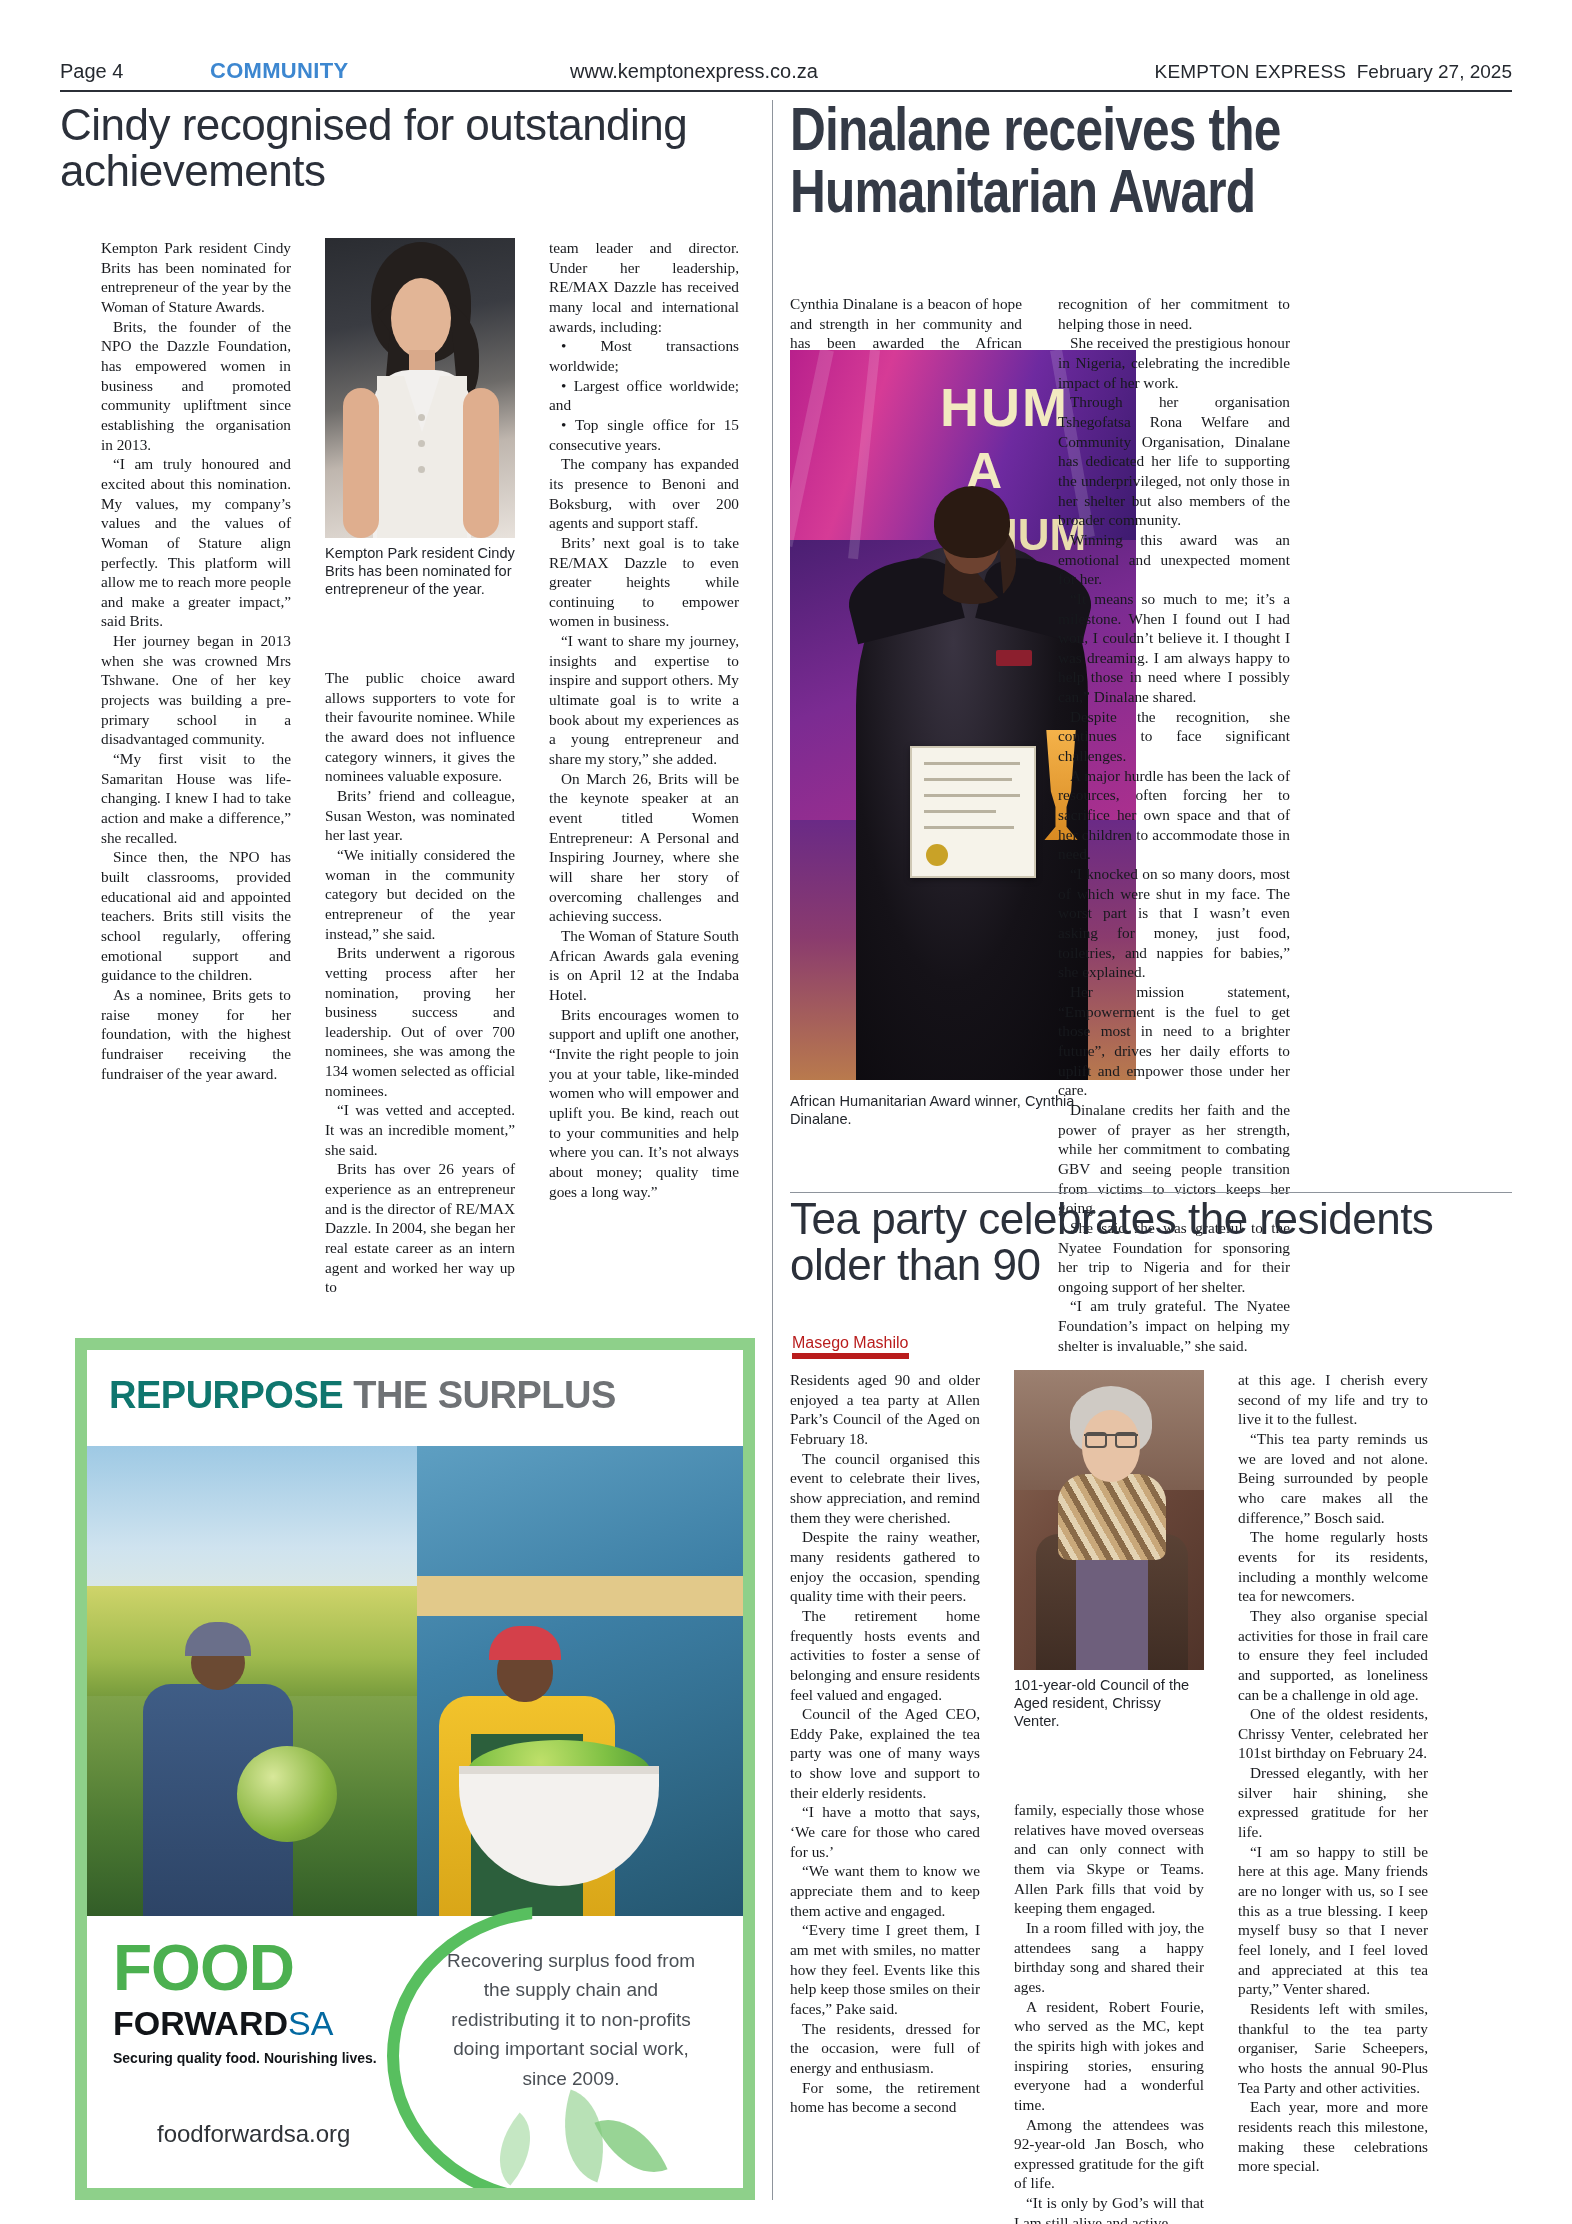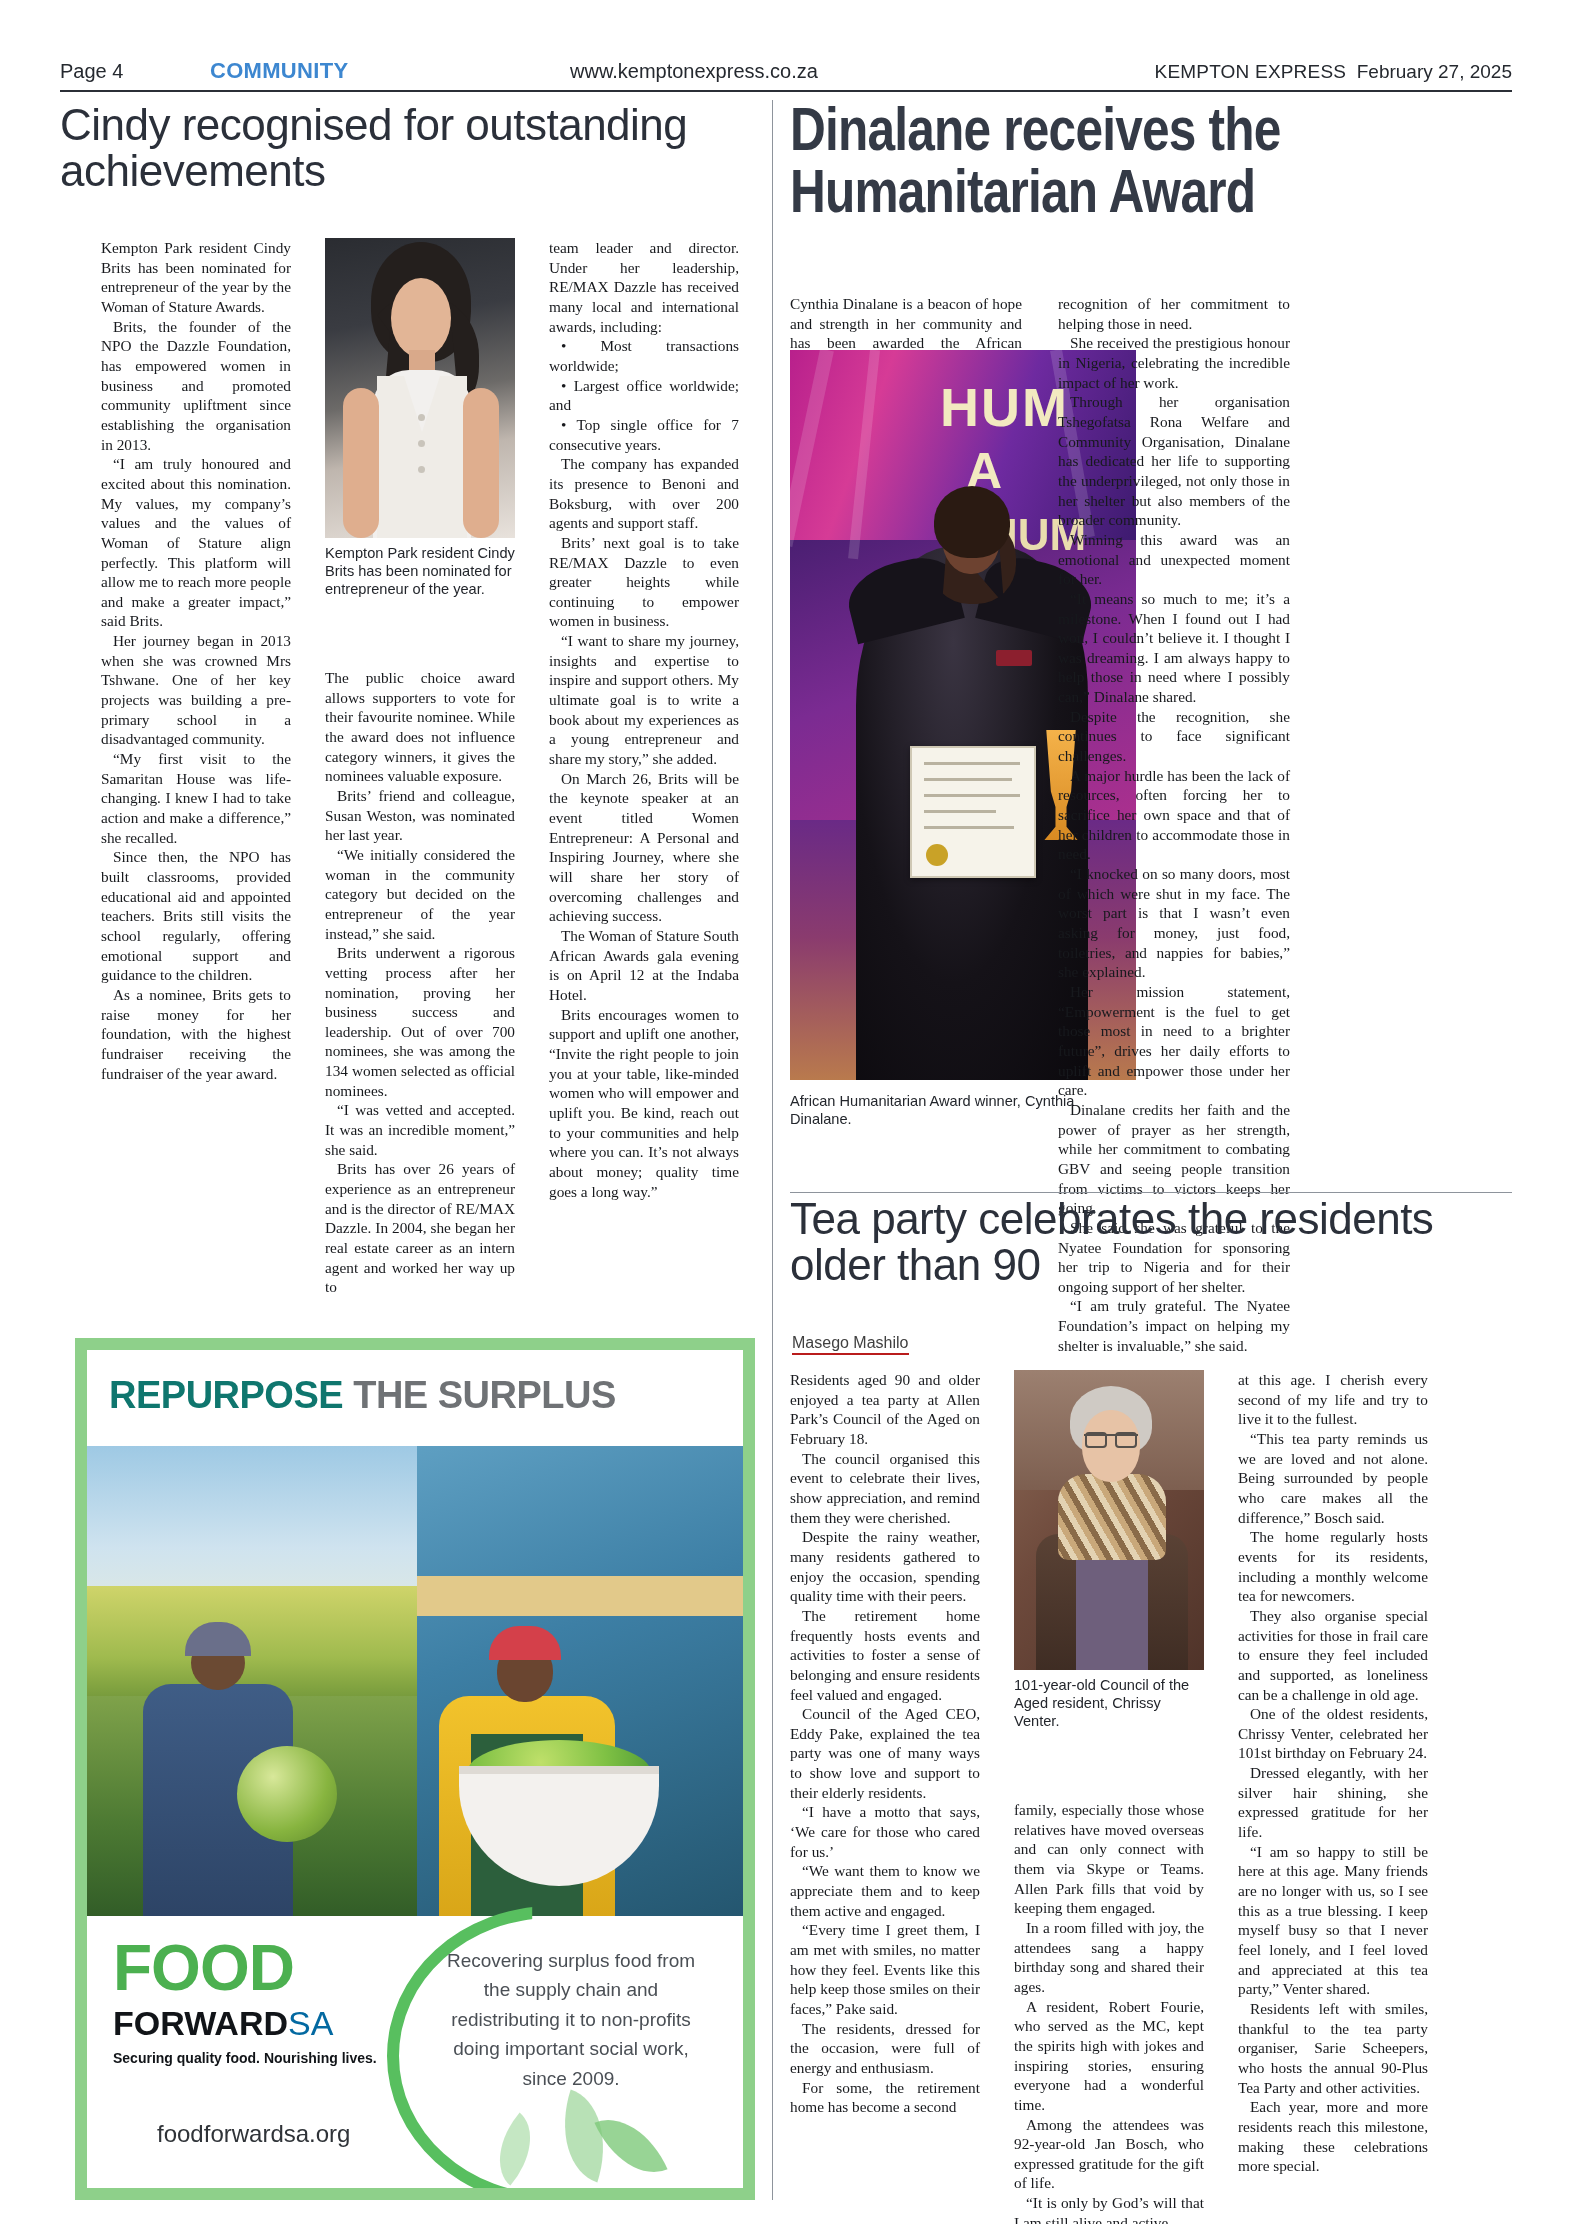"• Top single office for" p { text: 7 -> 15 }
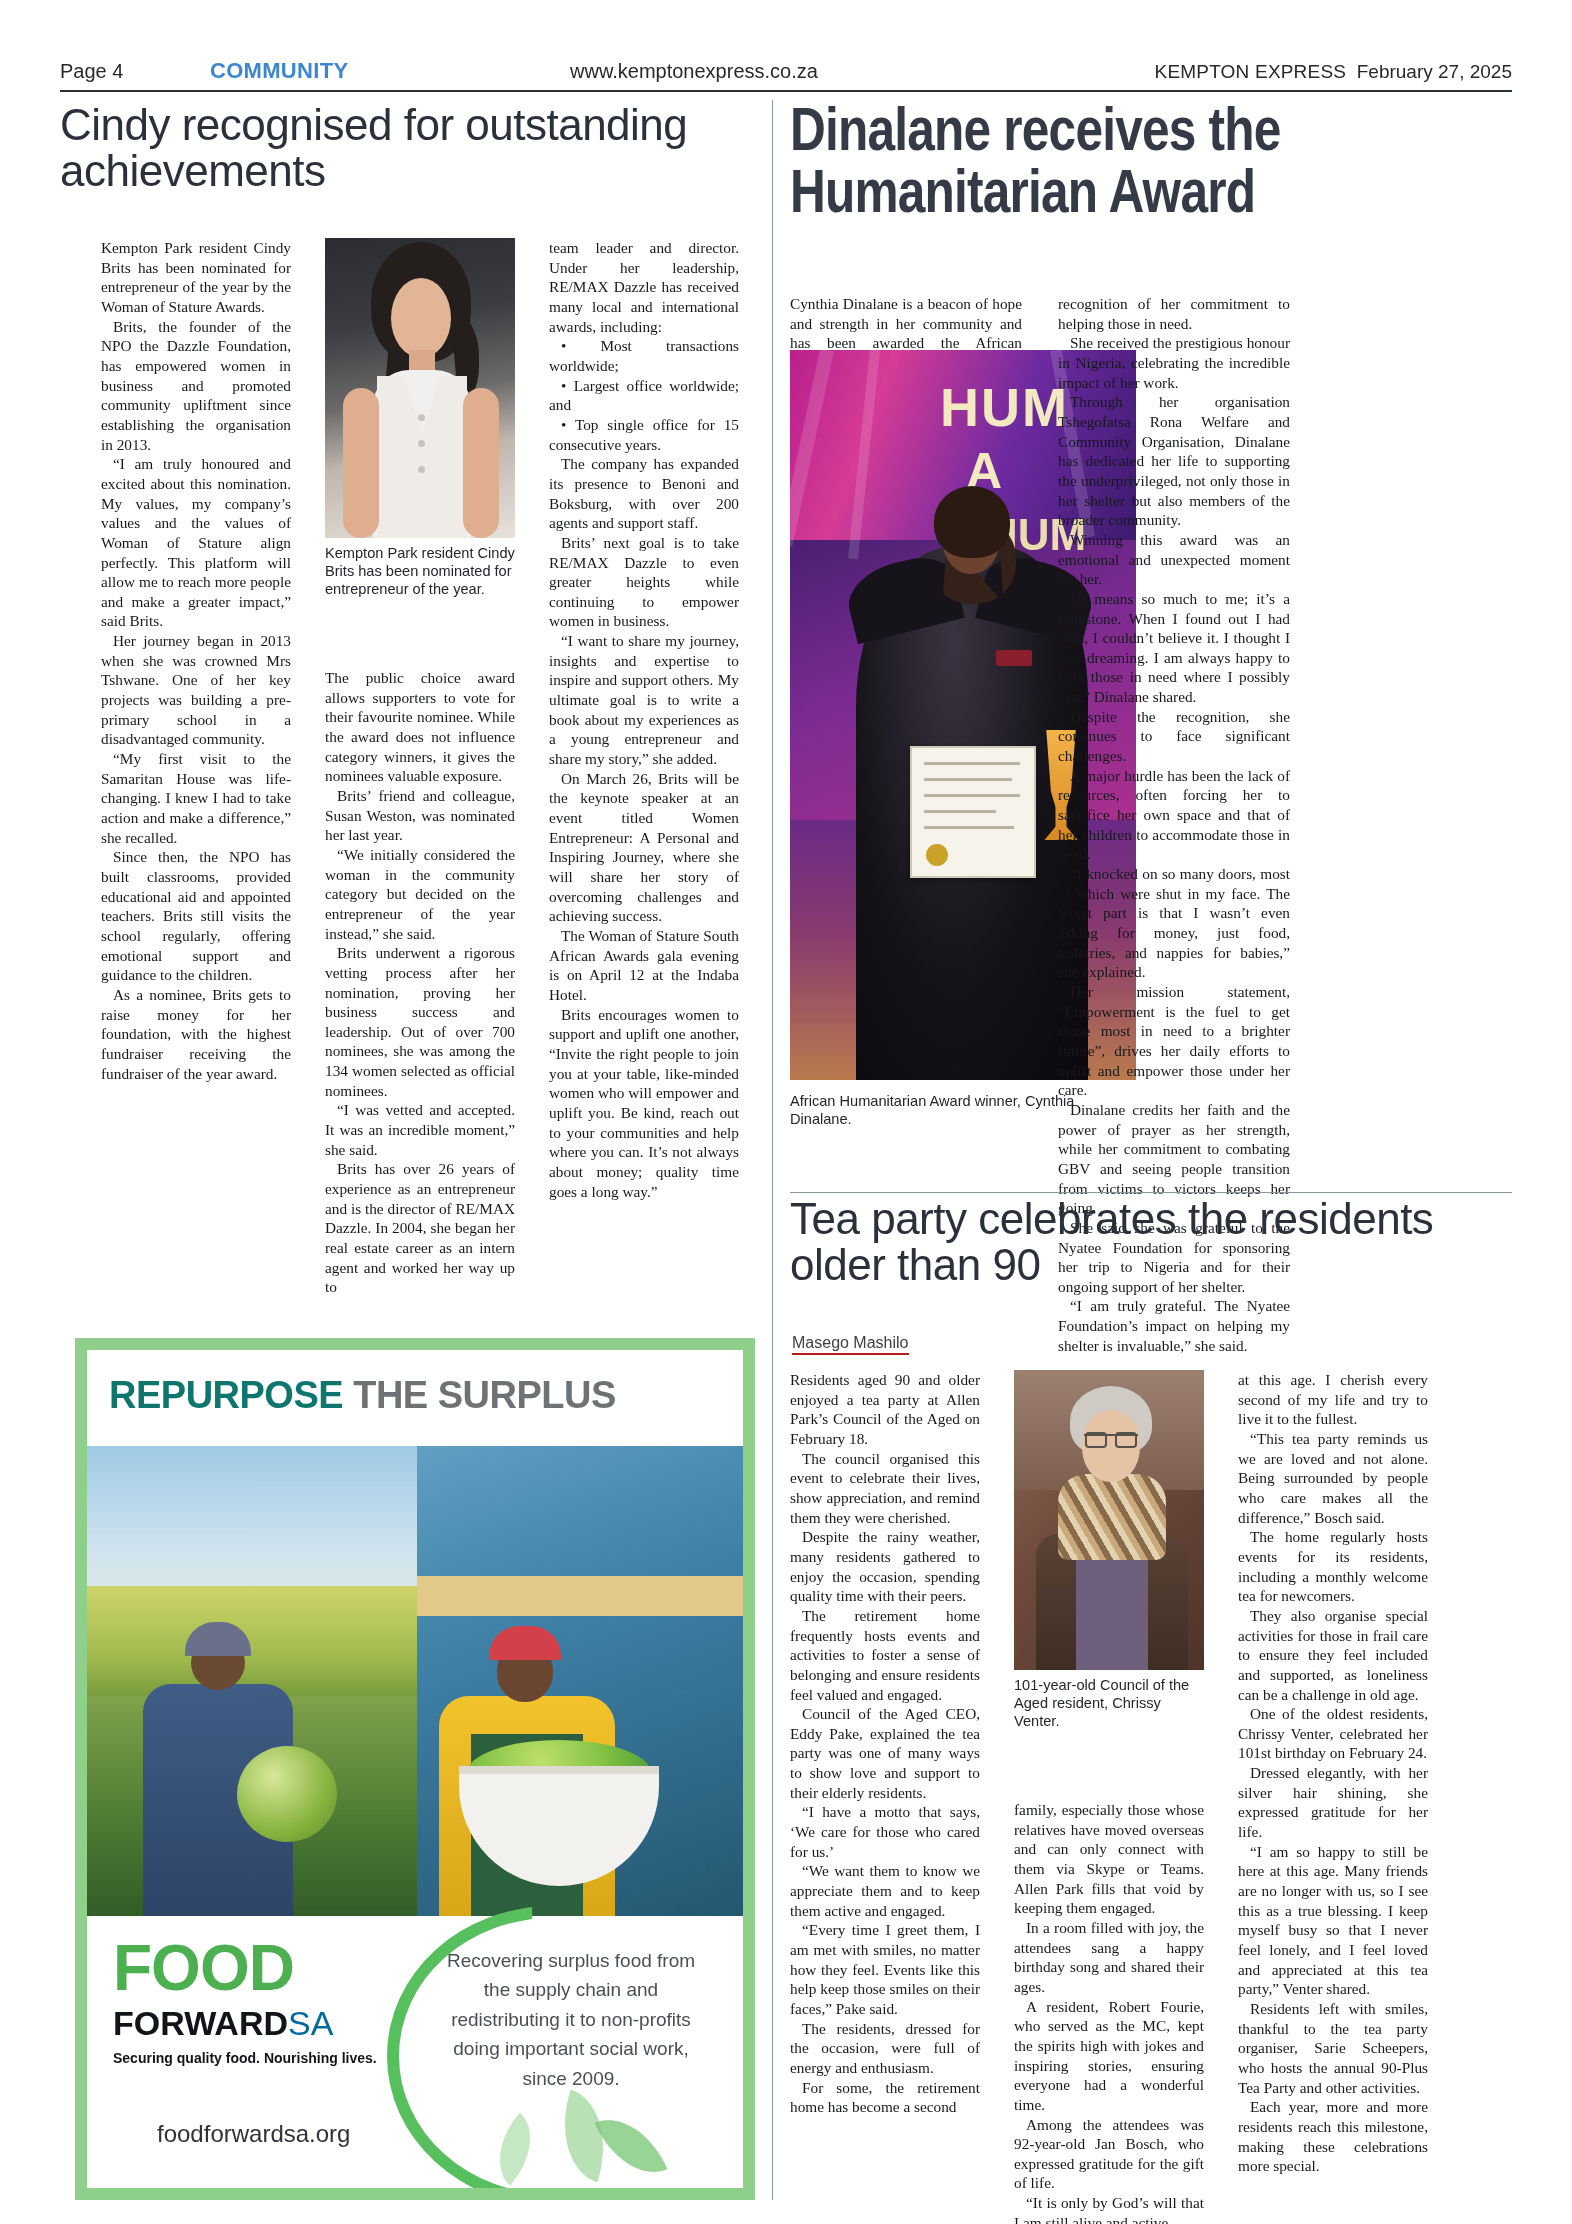"Masego Mashilo" .byline { border-bottom: 2px solid #b91c1c -> 6px solid #b91c1c; color: #404040 -> #b91c1c }
